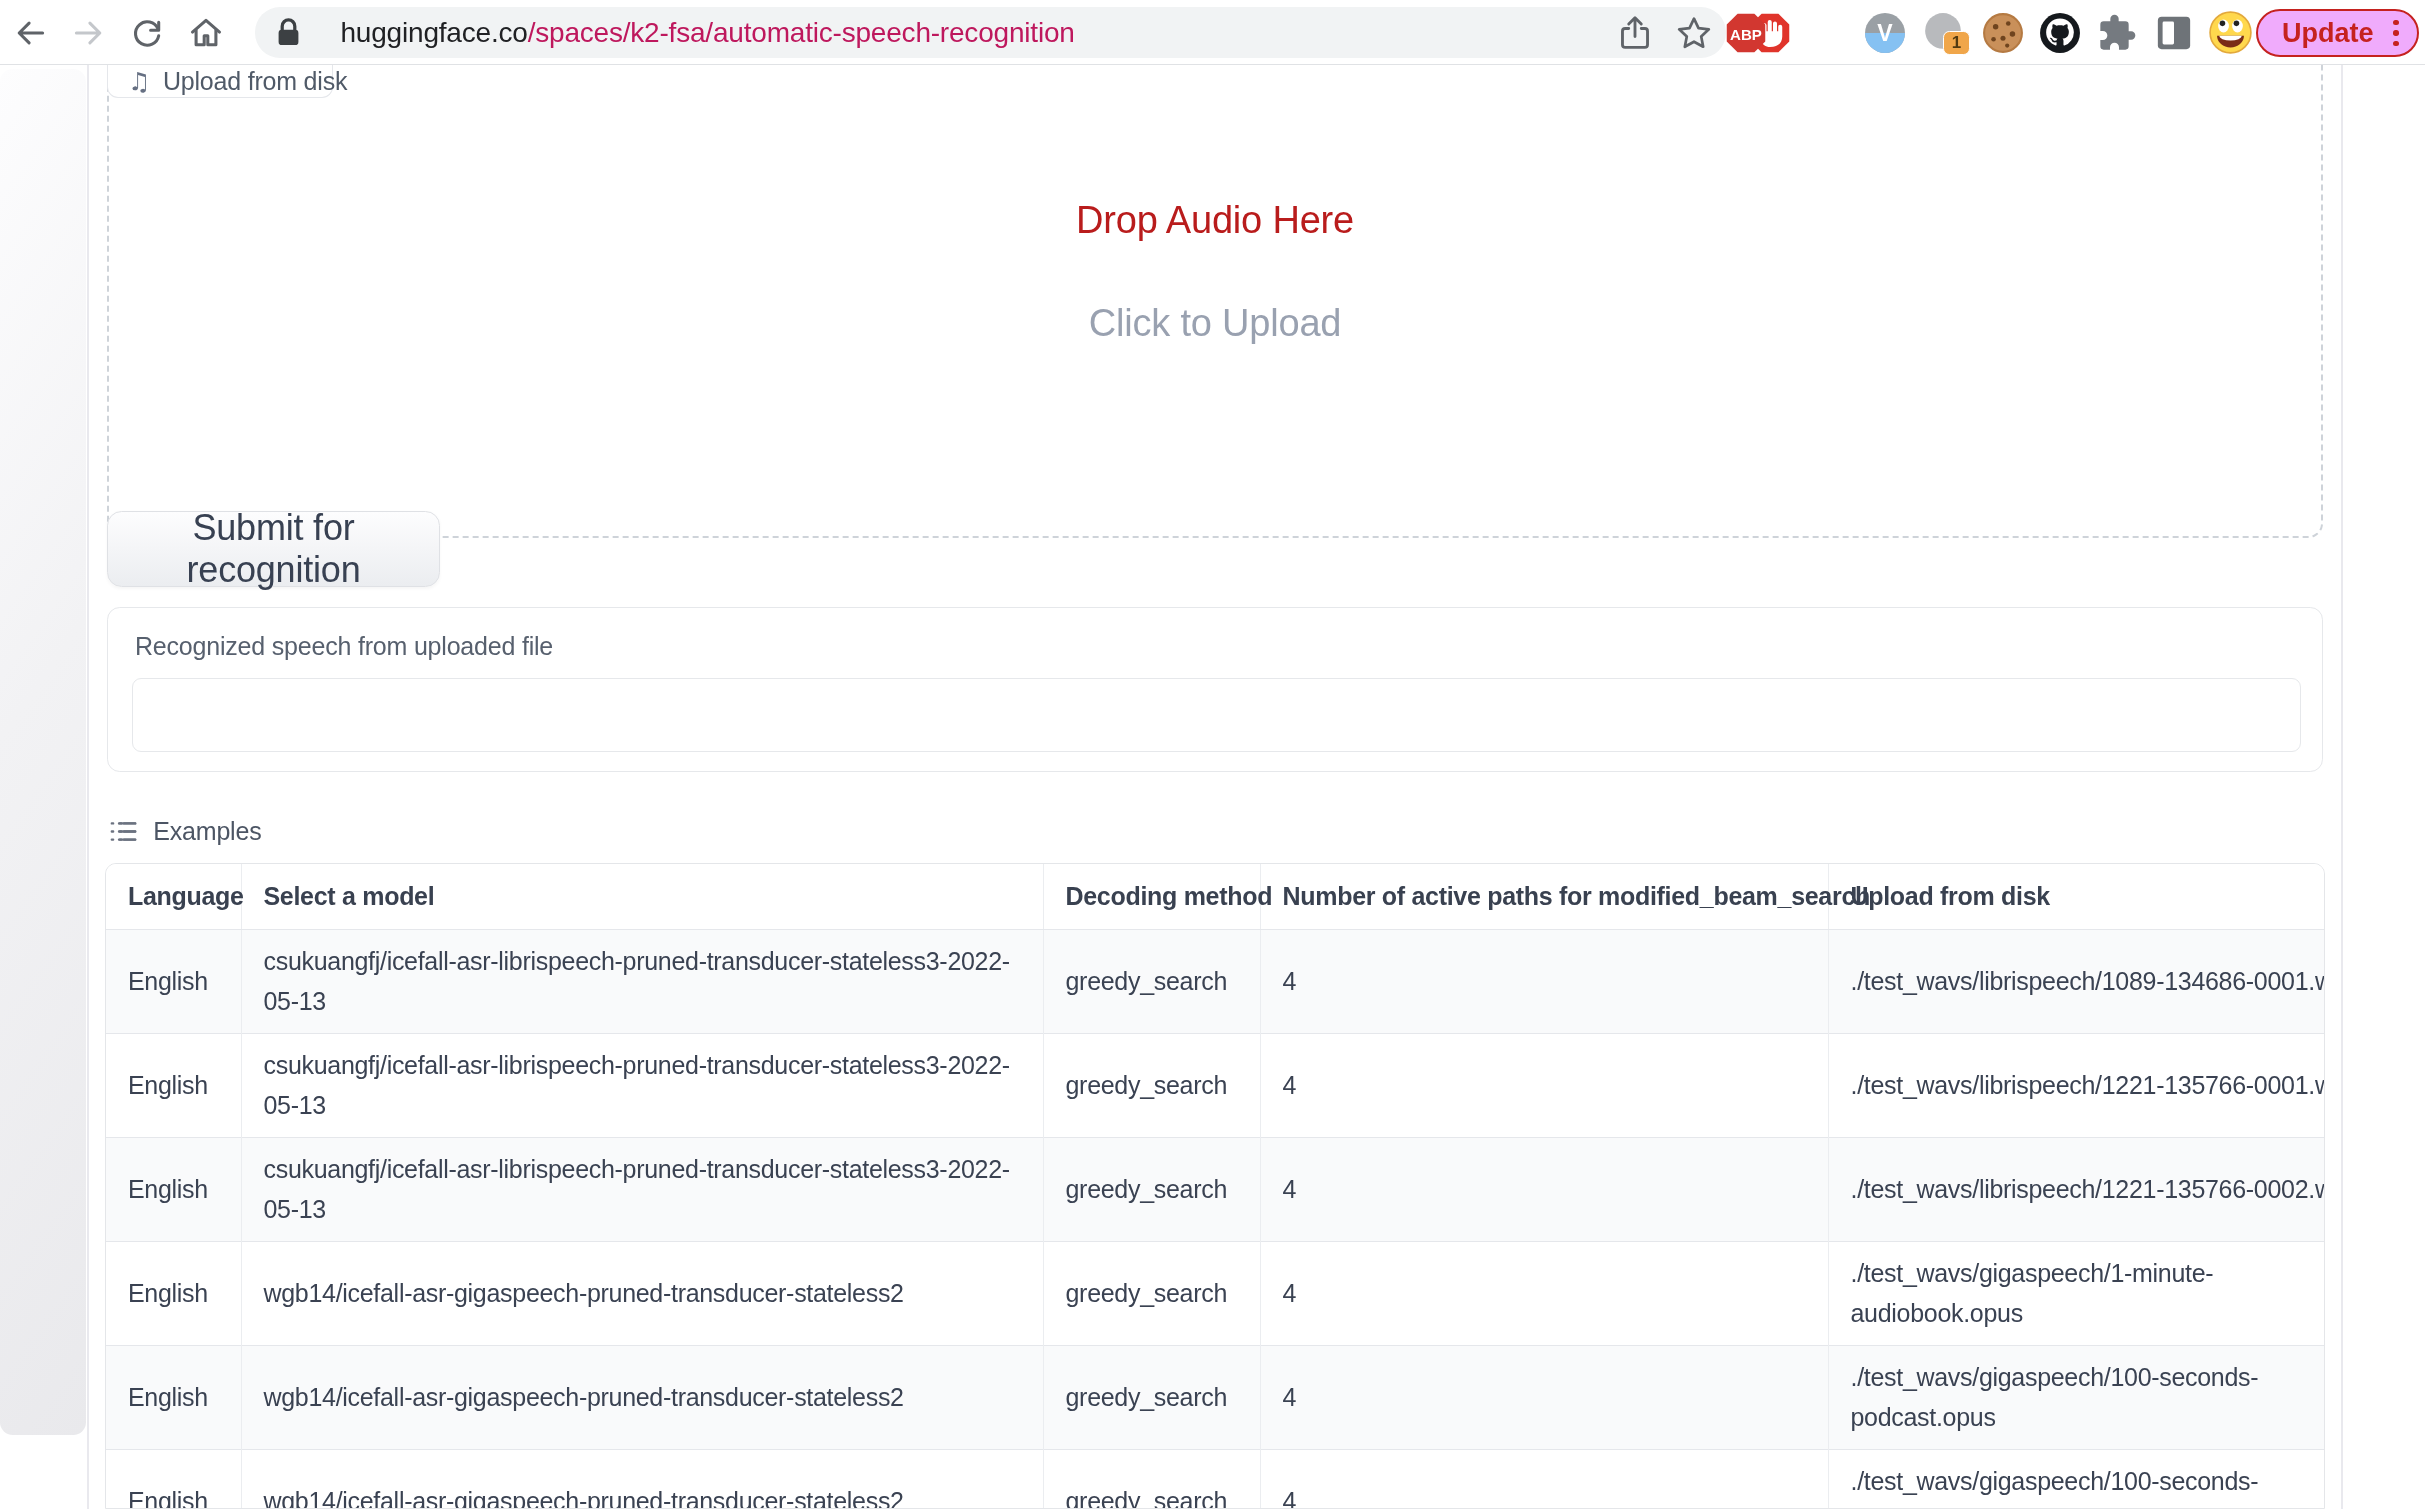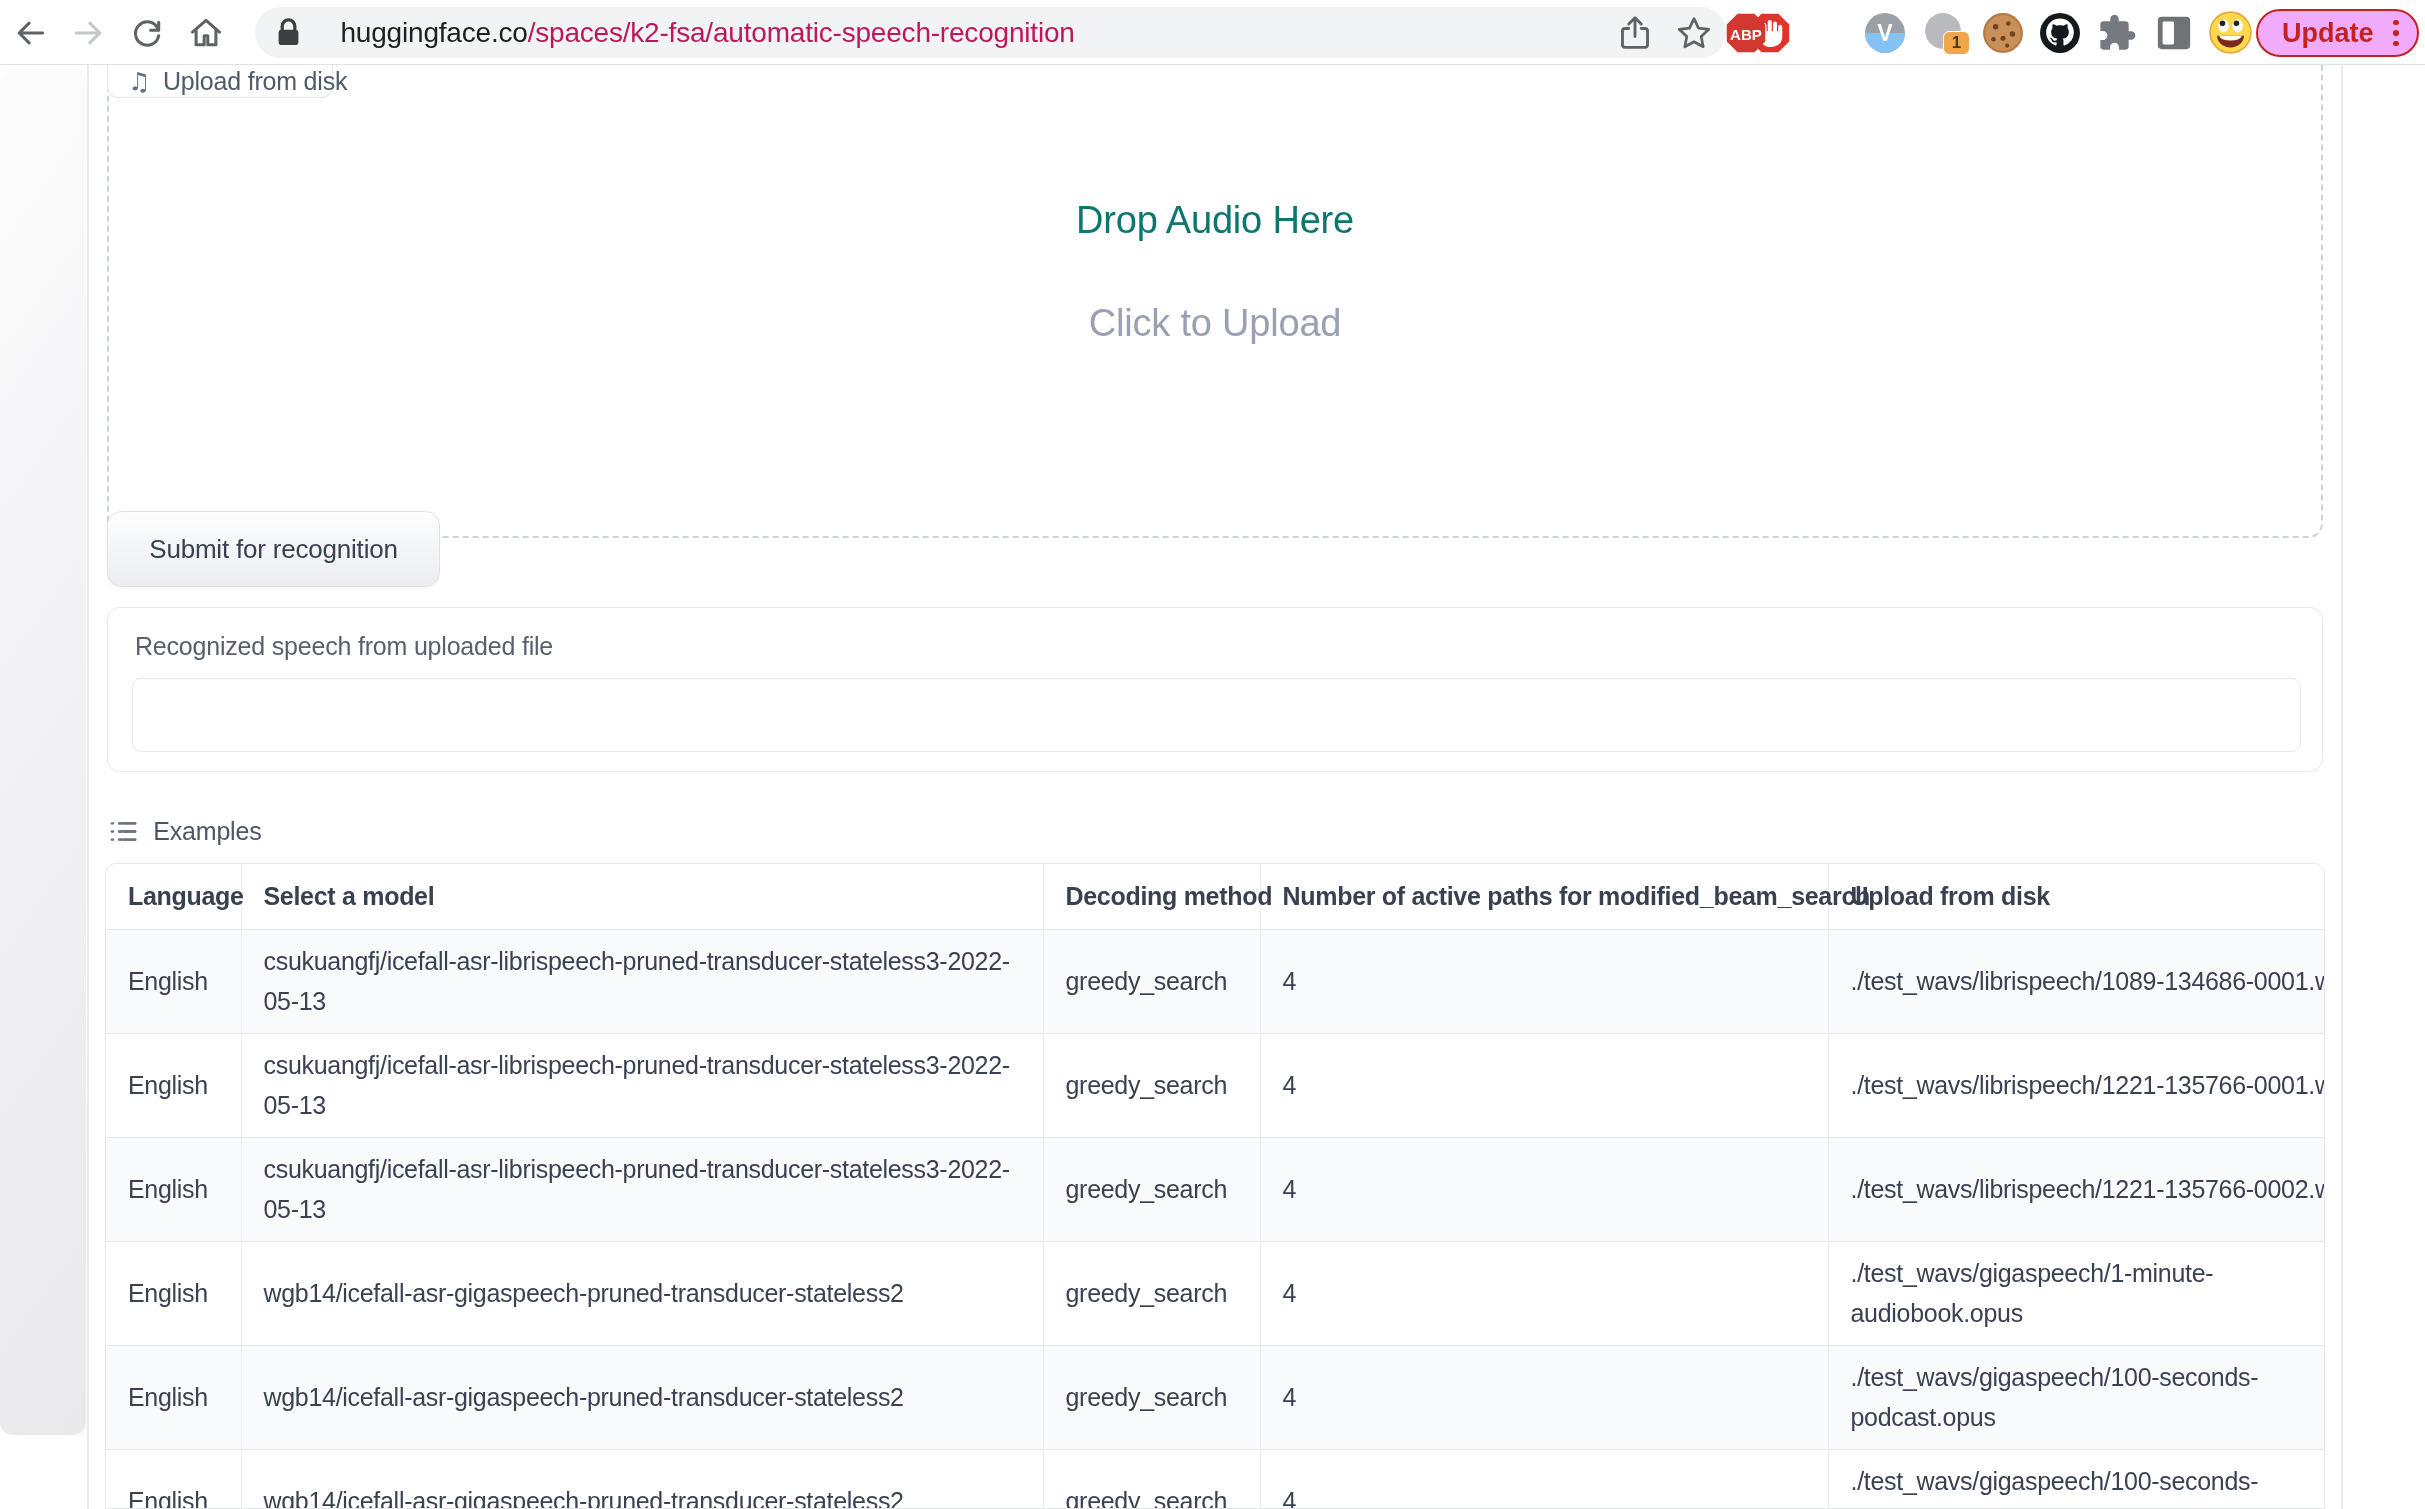"Drop Audio Here" .dt1 { color: #0f766e -> #b91c1c }
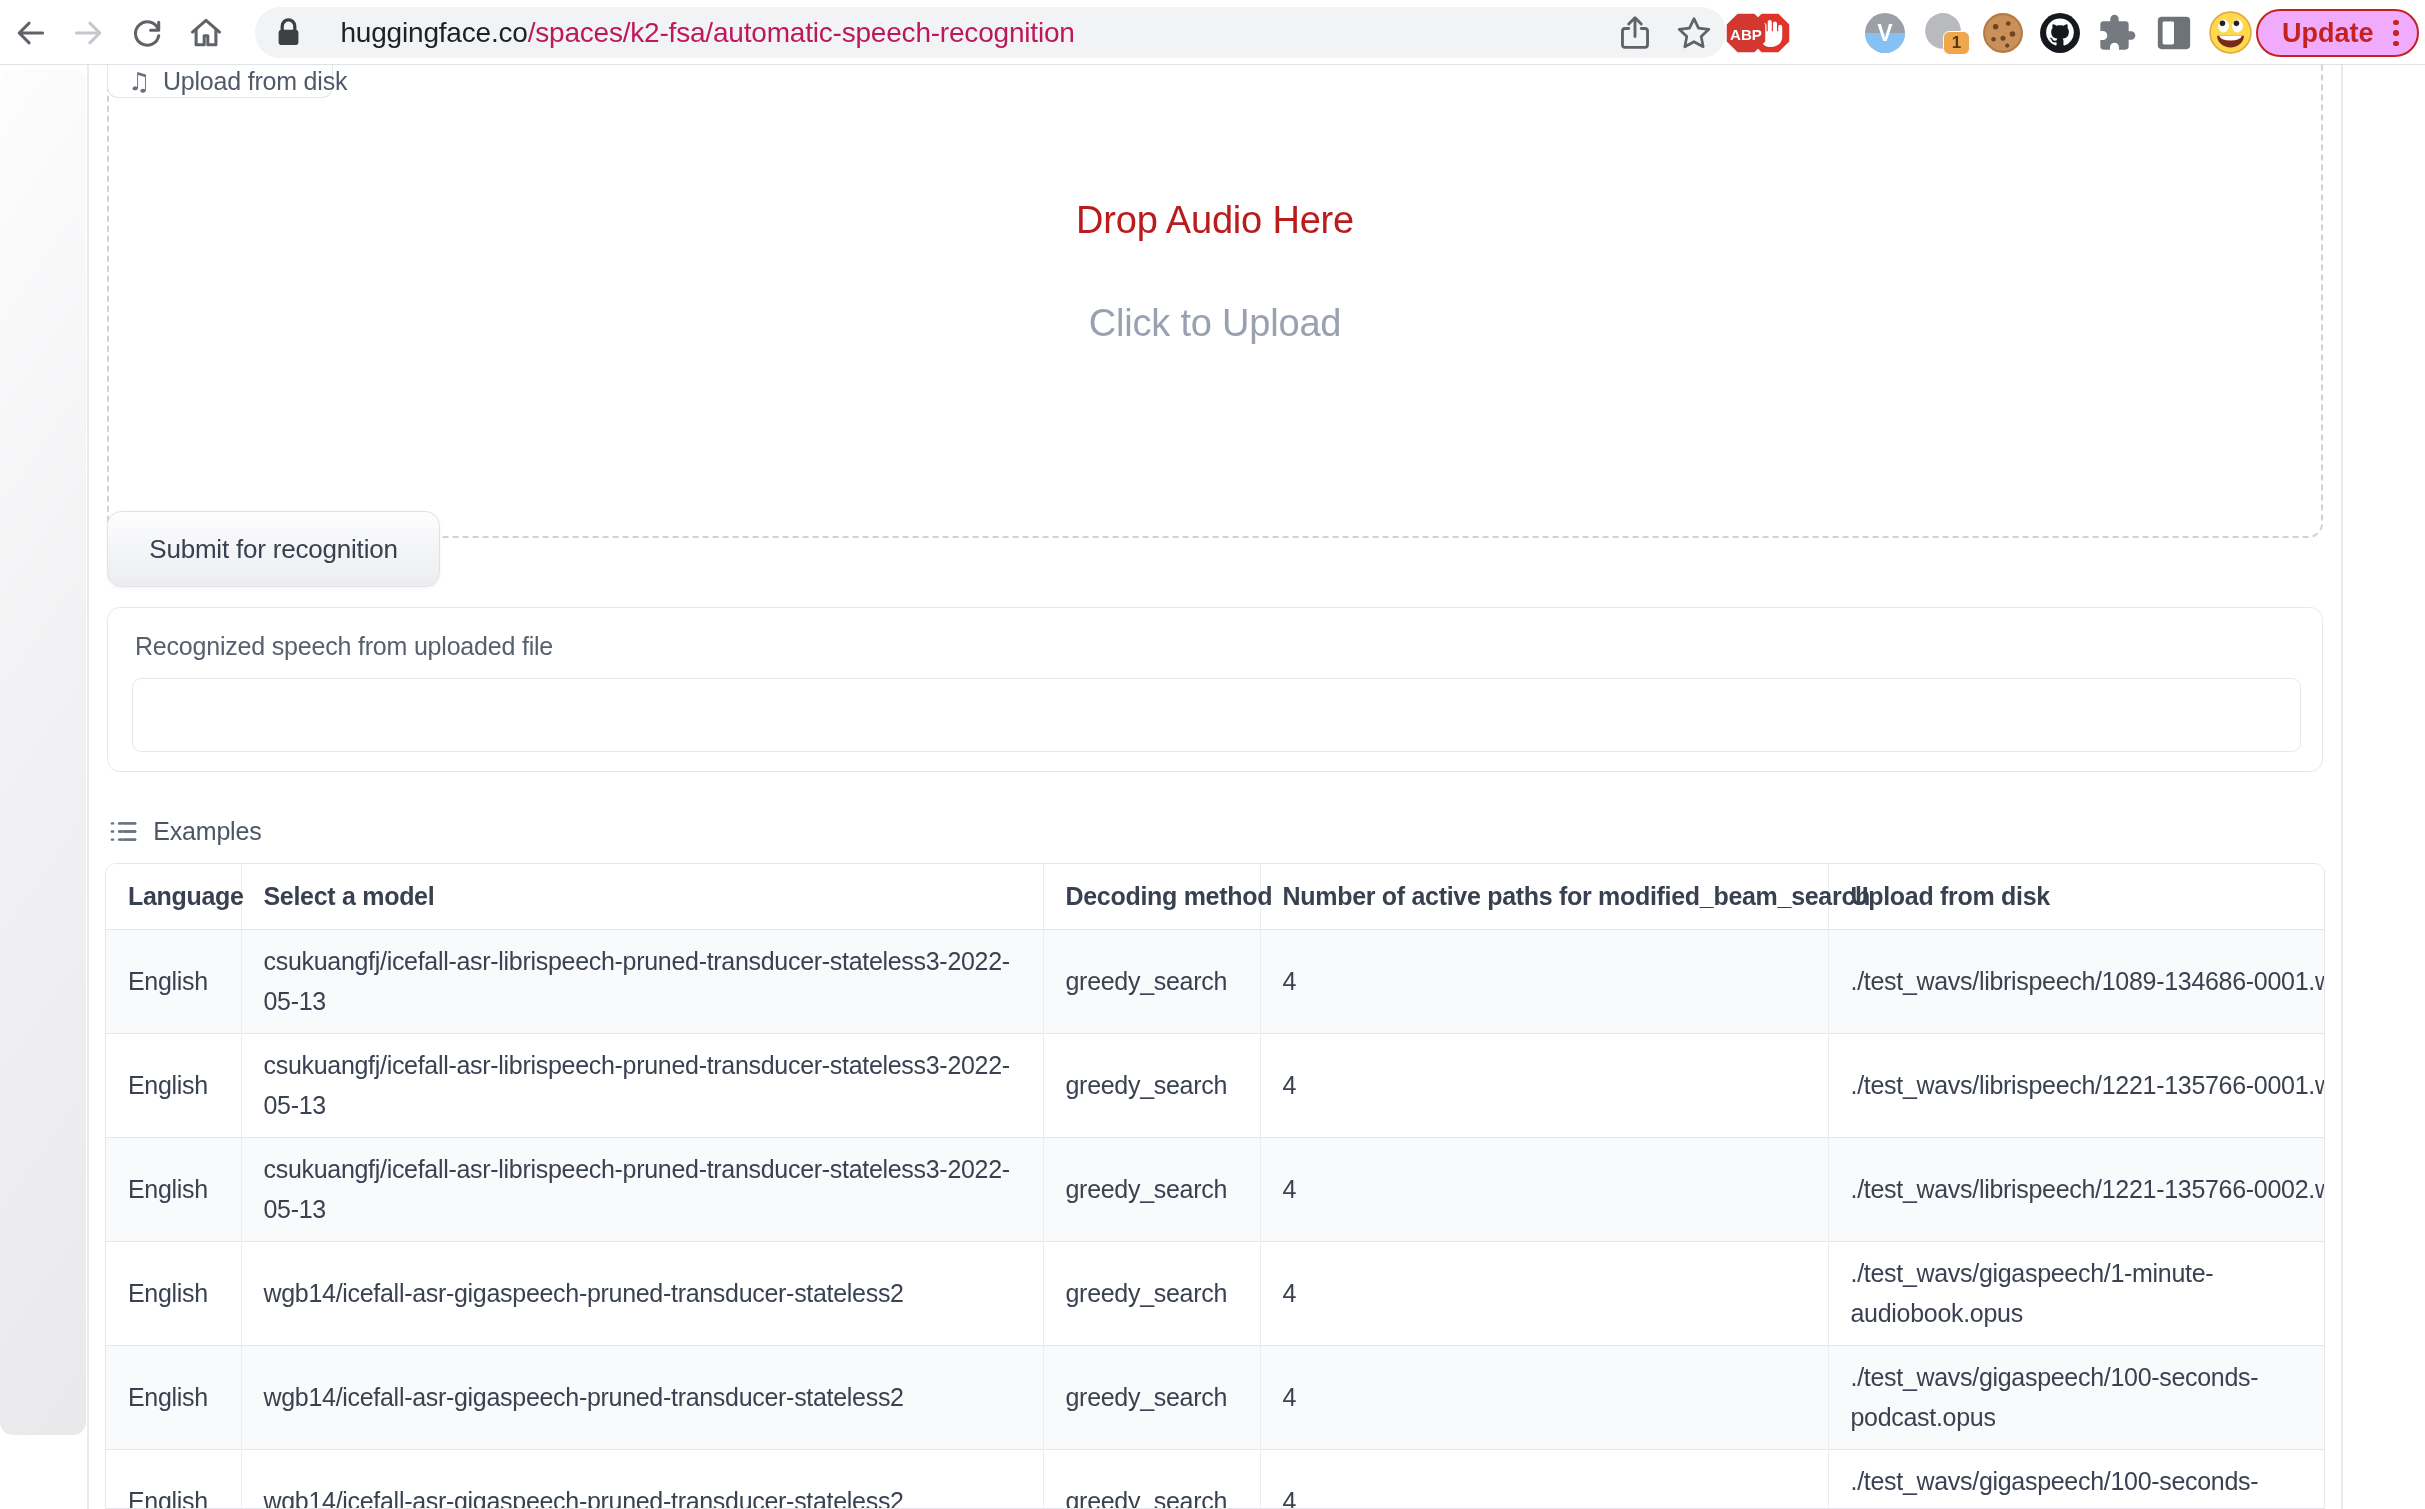"Submit for recognition" .submit-btn { font-size: 26px -> 36px }
